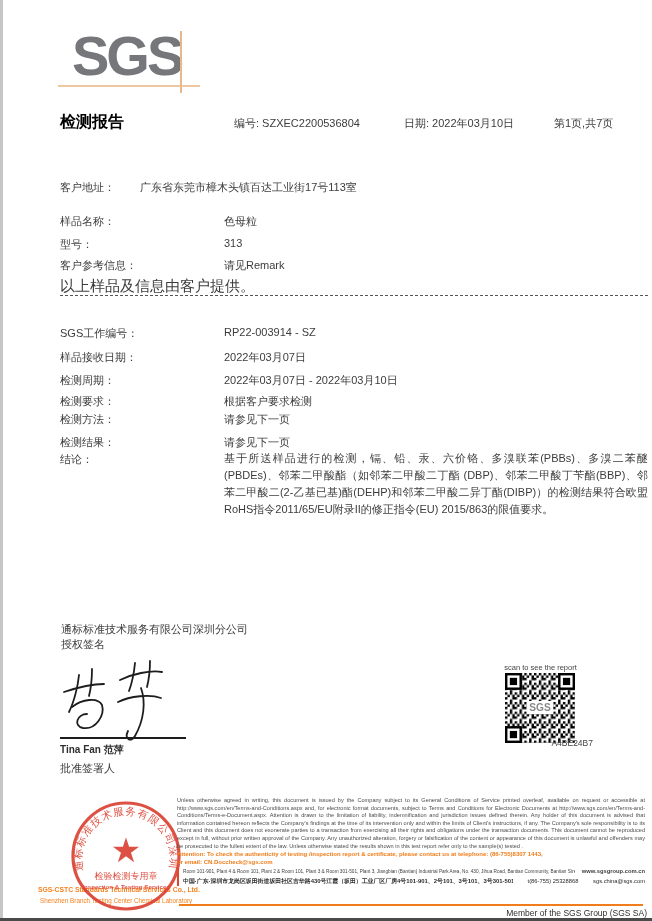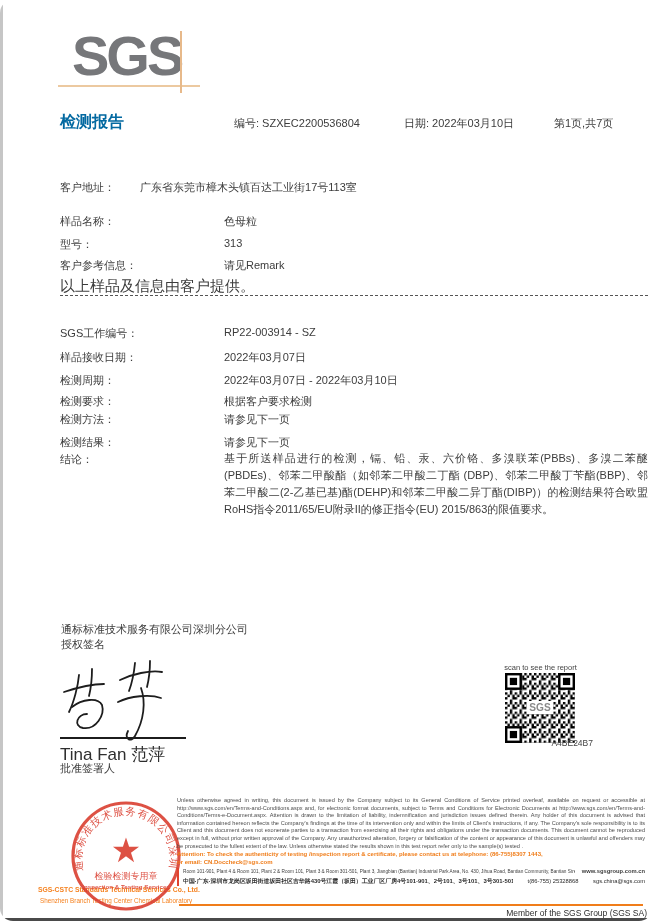"SGS" .page { border-radius: 13px -> none }
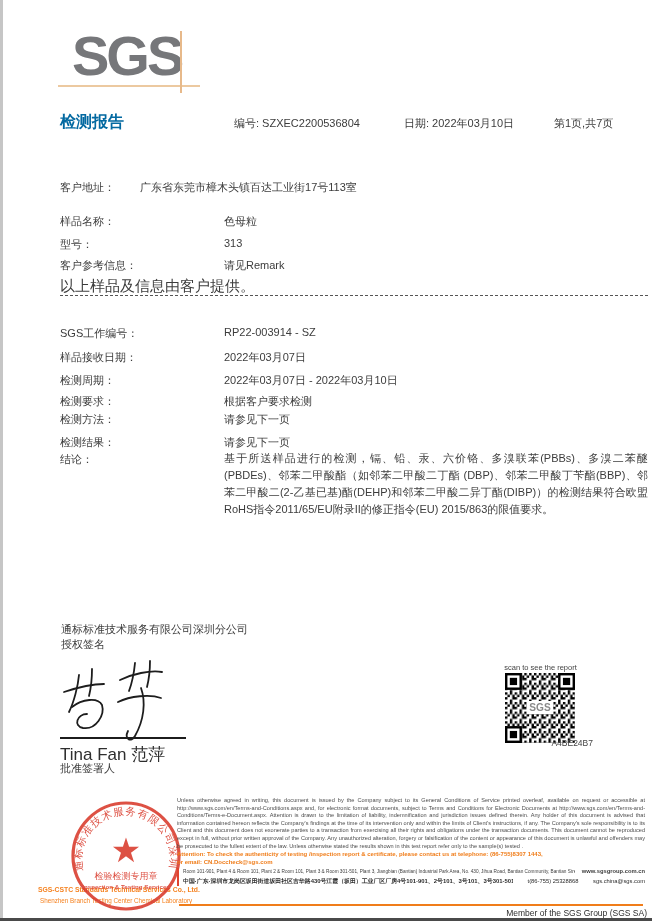"检测报告" .hdr-title { color: #0369a1 -> #000000 }
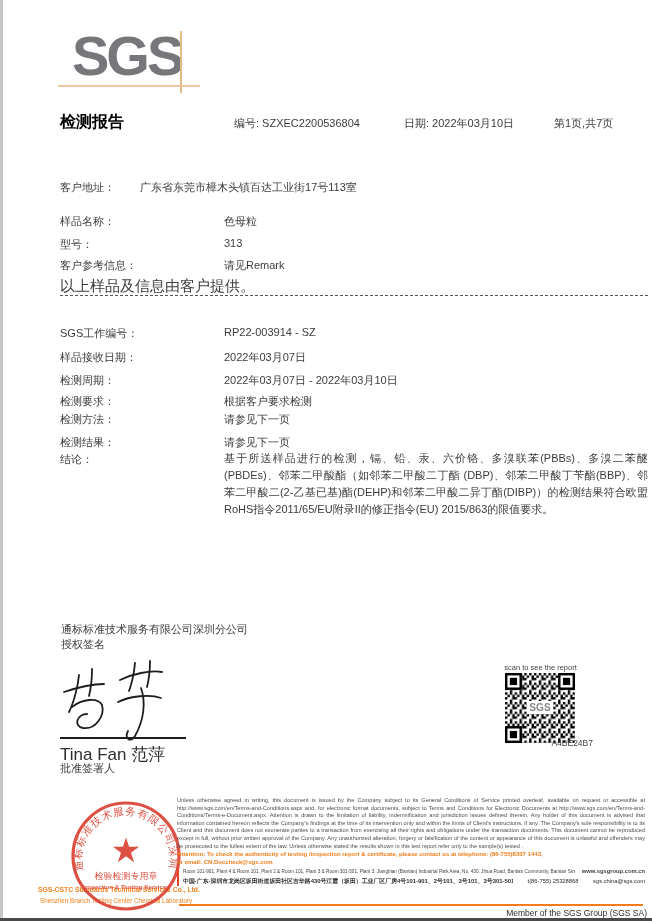"Tina Fan 范萍" .sig-name { font-size: 17px -> 10px; font-weight: normal -> bold }
